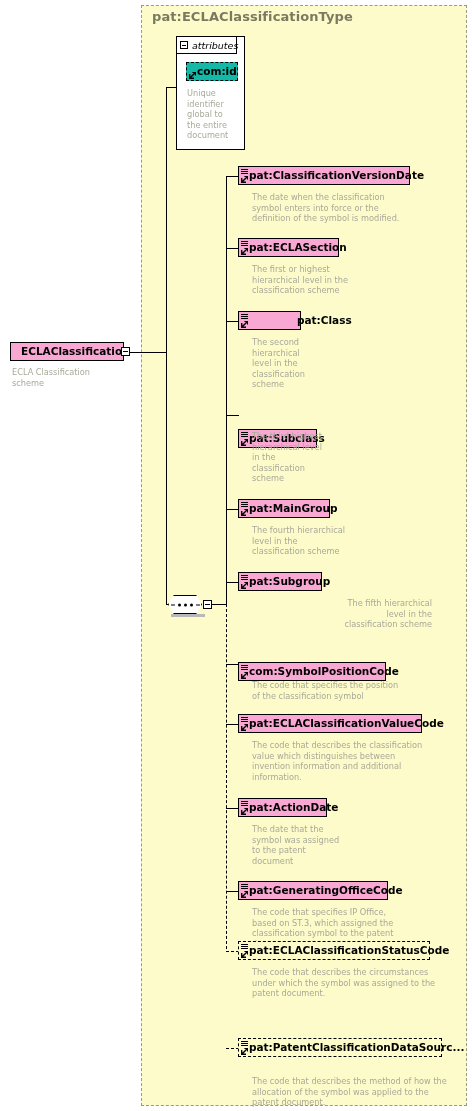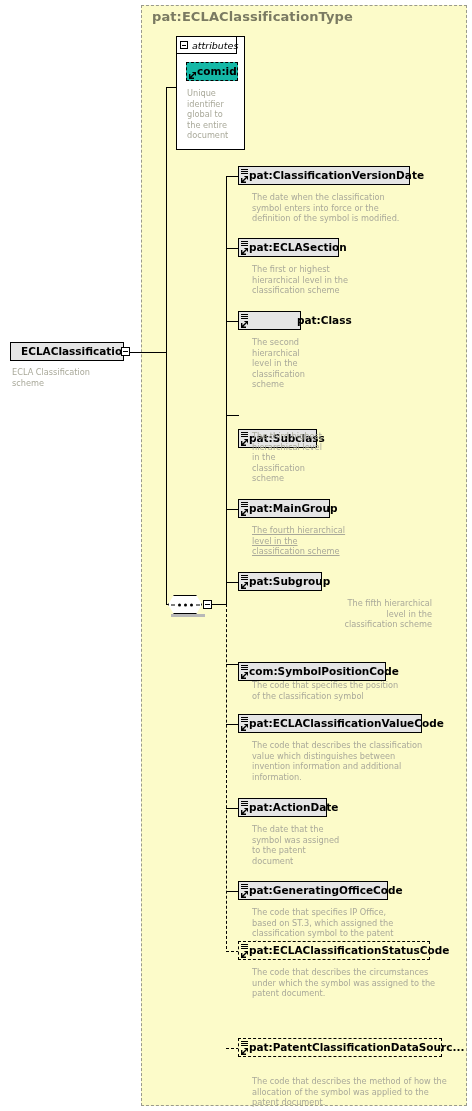"pat:ClassificationVersionDate" .elbox { background: #e5e5e5 -> #f9a8d4 }
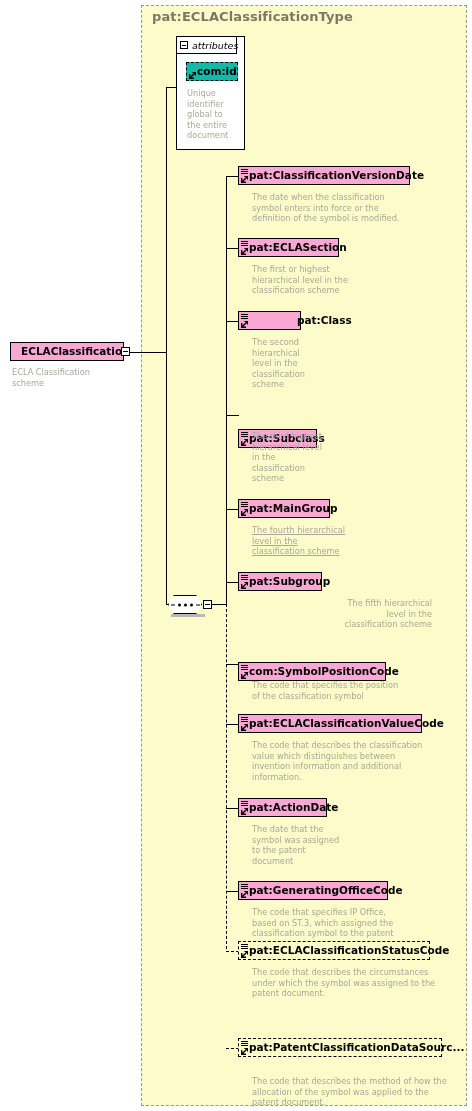"The fourth hierarchical" div.doc { text-decoration: underline -> none }
